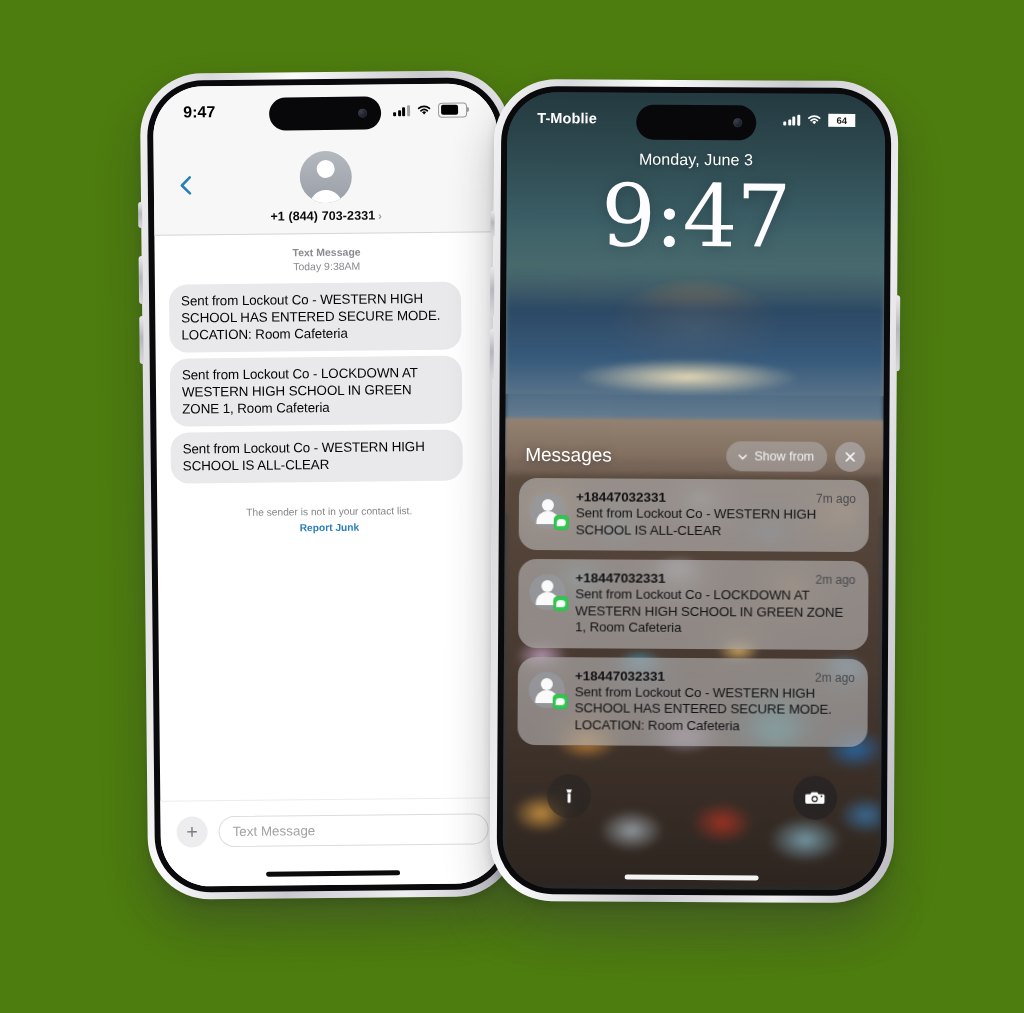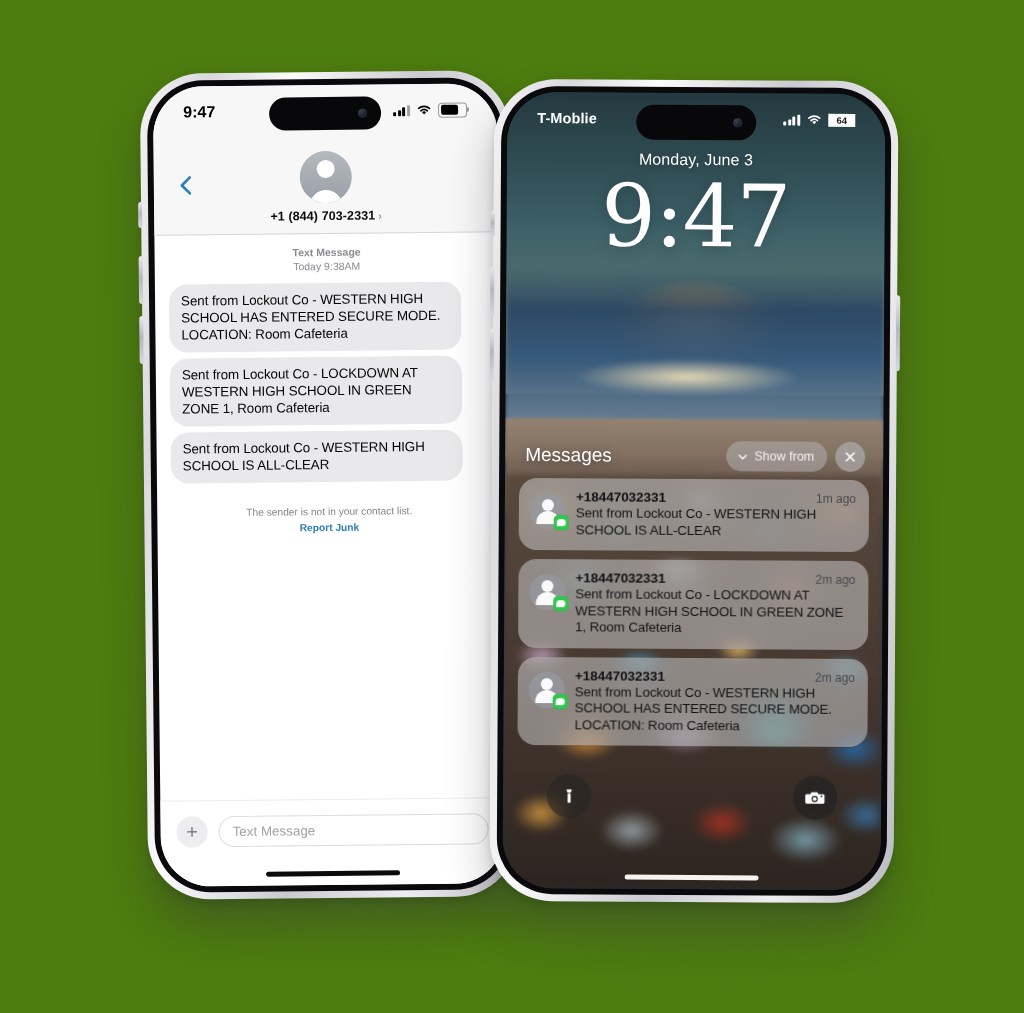"1m ago" span.notif-time { text: 1m -> 7m }
